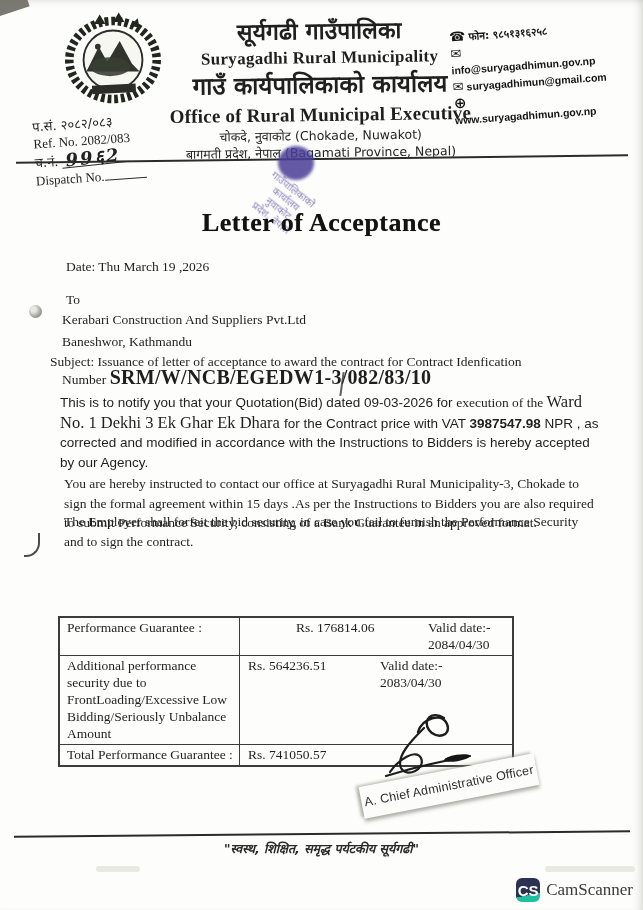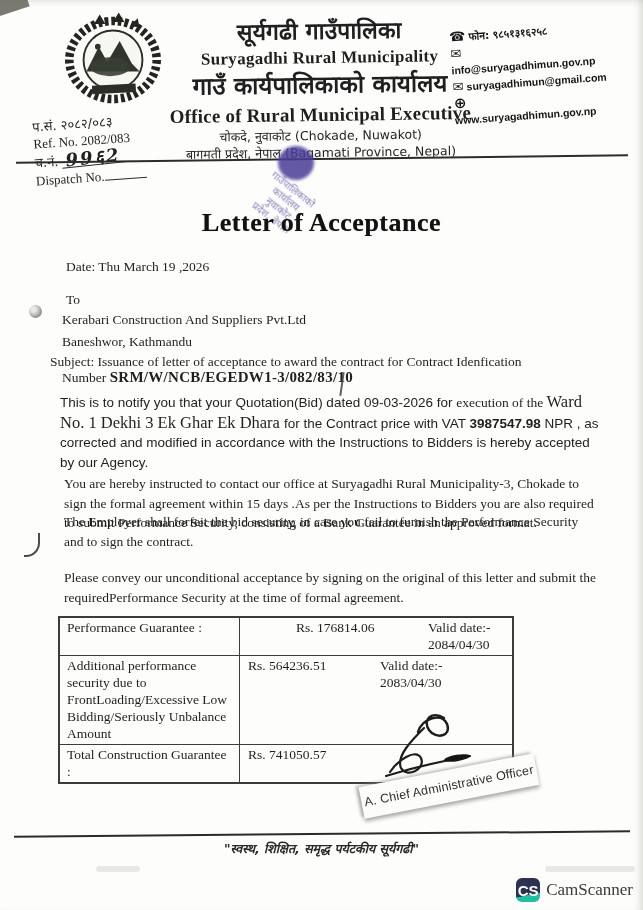"SRM/W/NCB/EGEDW1-3/082/83/10" .ctr-num { font-size: 15px -> 20px }
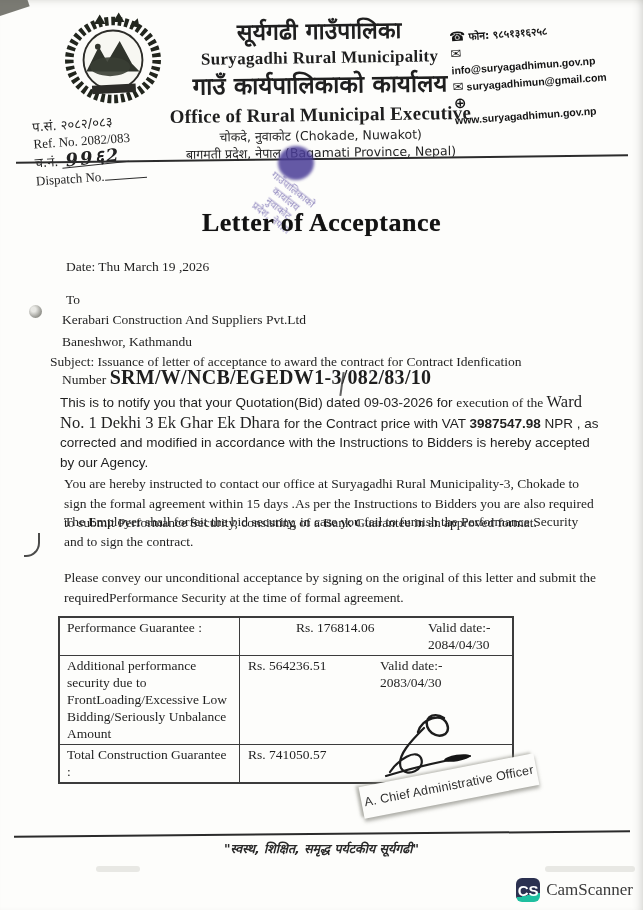"Please convey our unconditional" div.para { html: <div>Please convey our unconditional acceptance by signing on the original of this letter and submit the requiredPerformance Security at the time of formal agreement.</div> -> none }
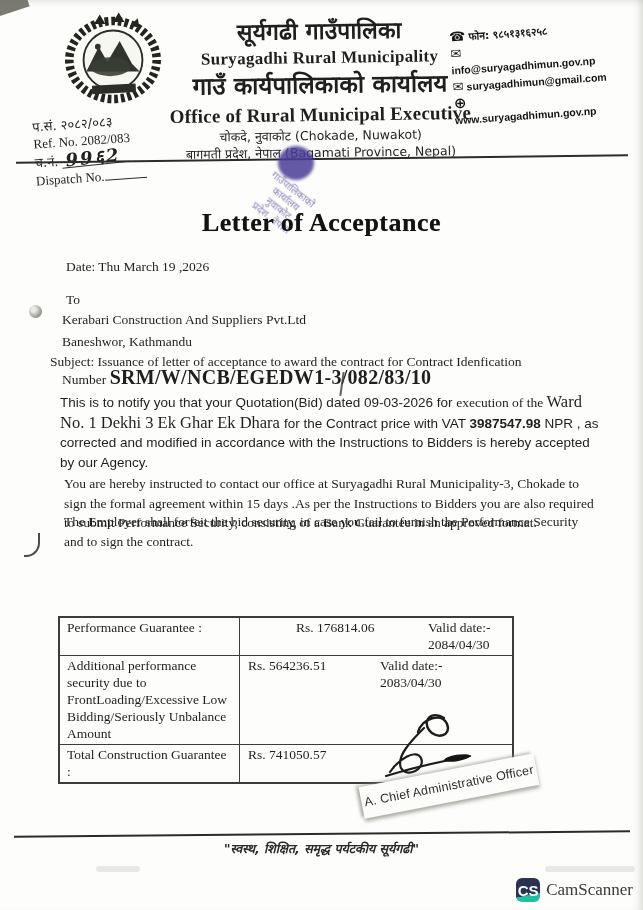"Total Construction Guarantee :" div.c1 { text: Construction -> Performance }
